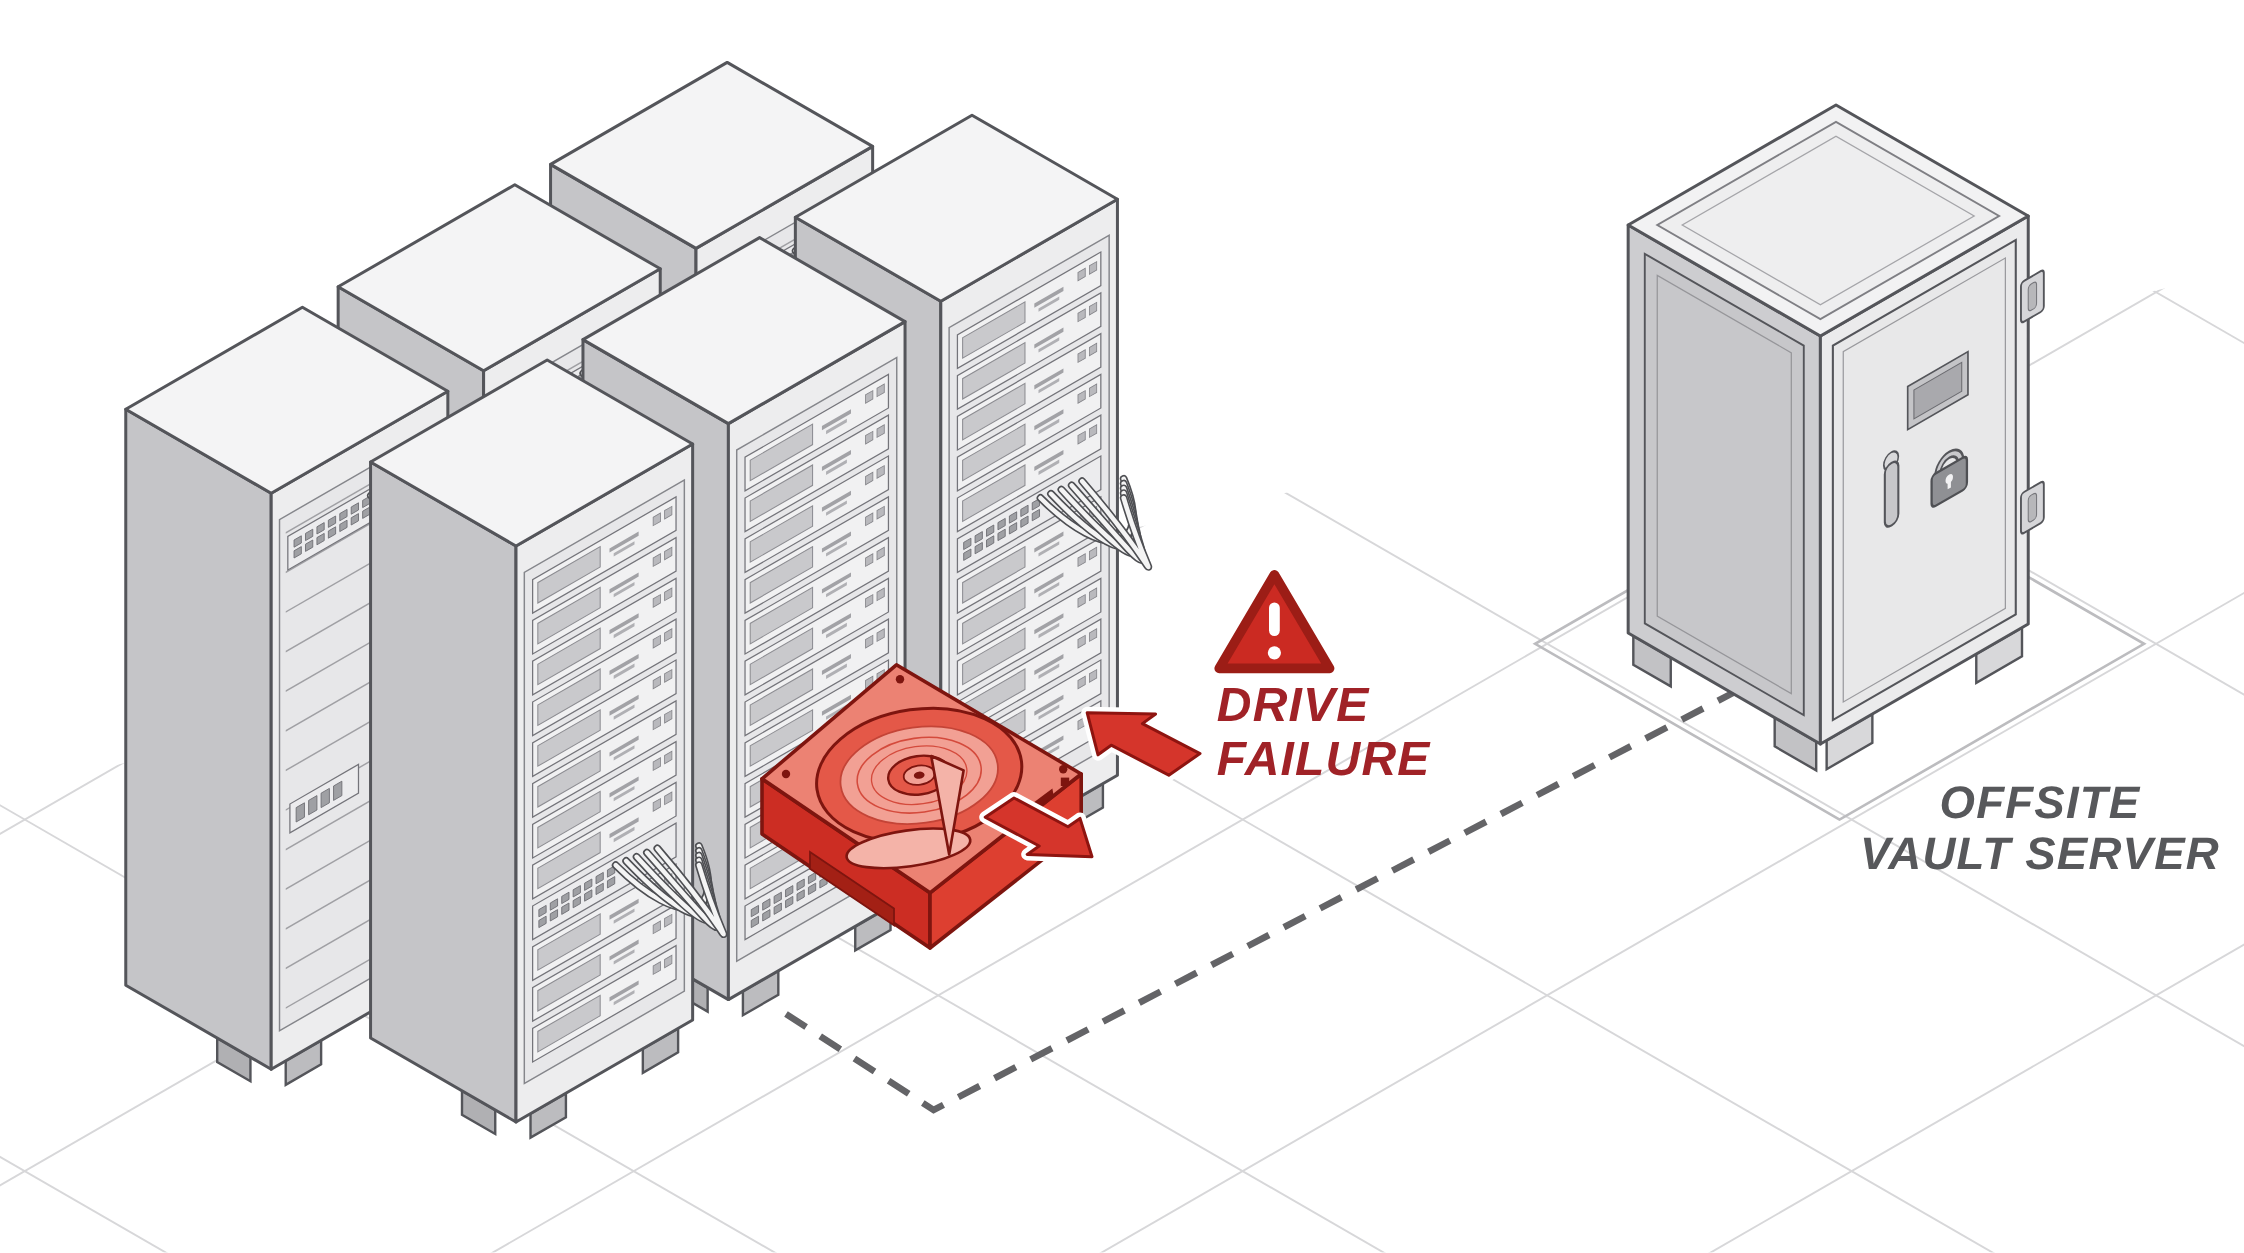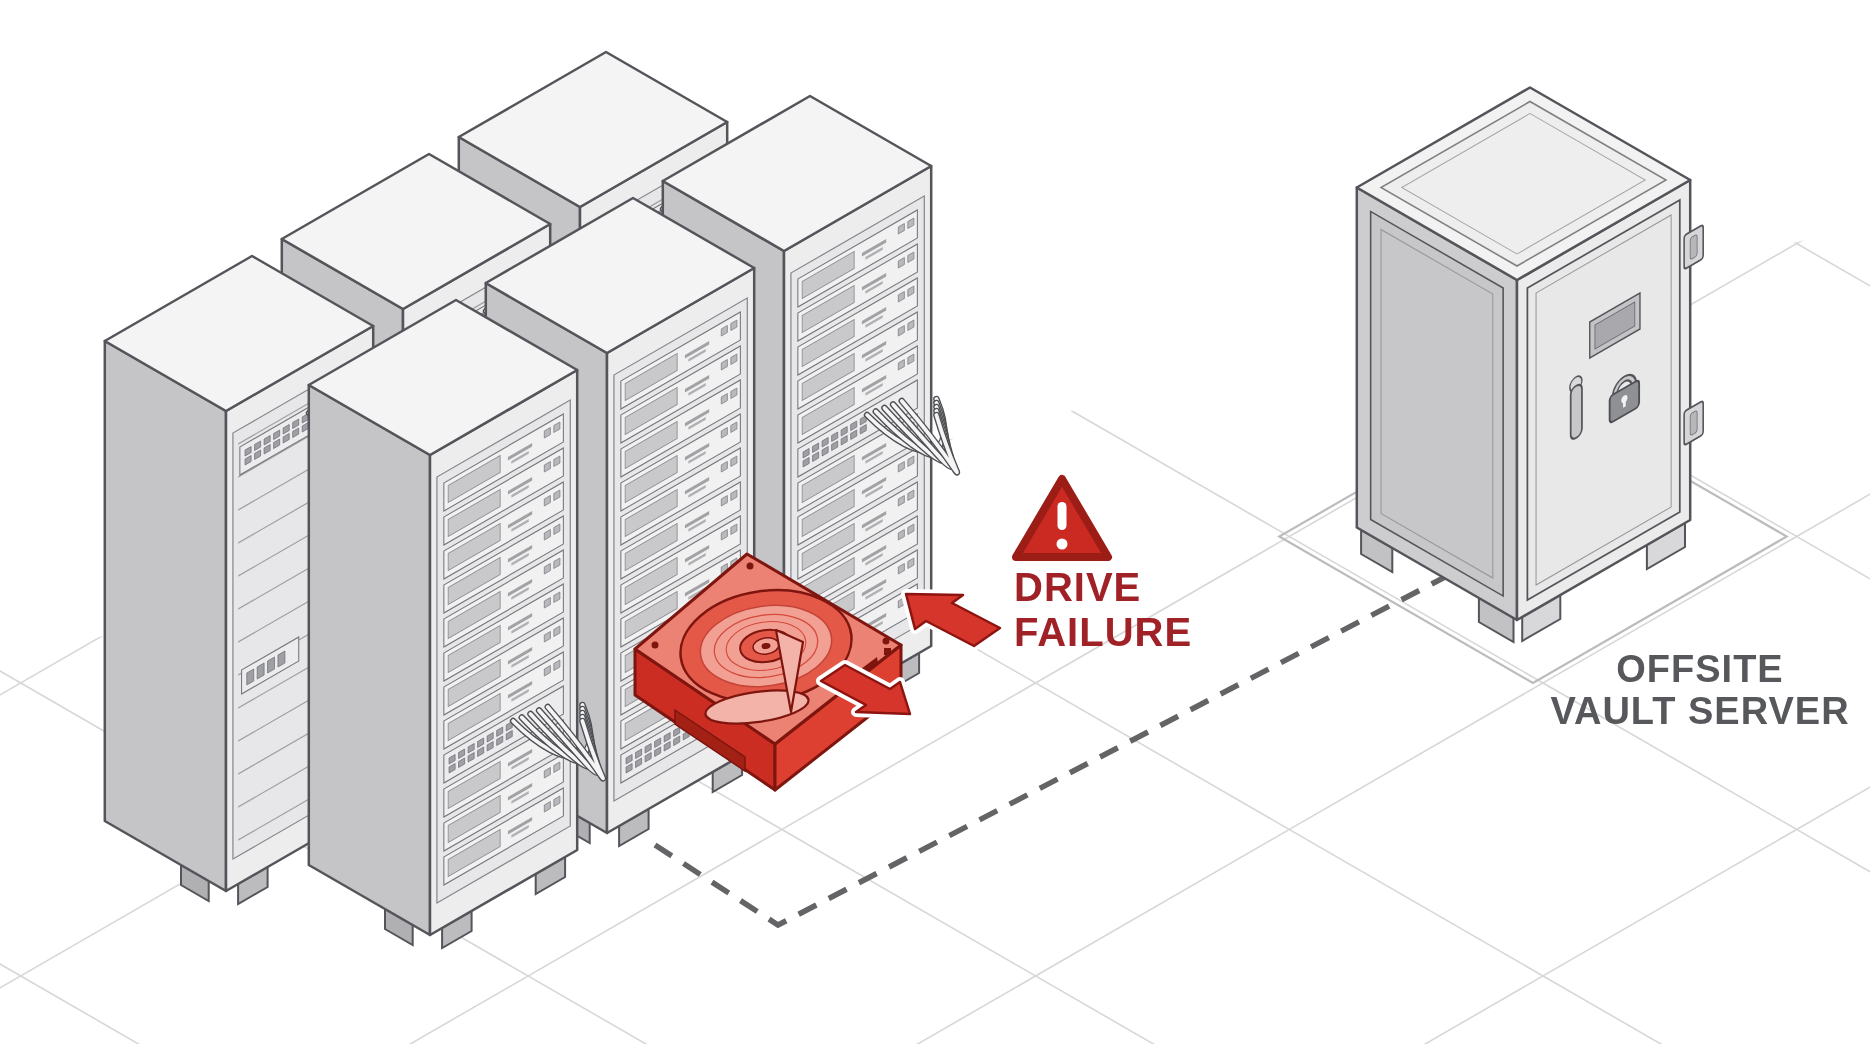"DRIVE" .stage { font-style: none -> italic }
